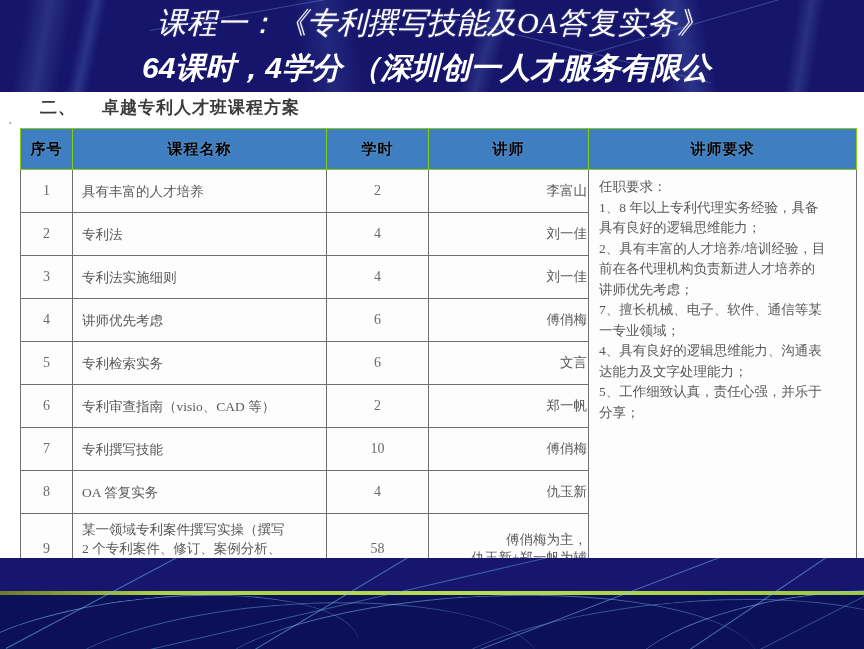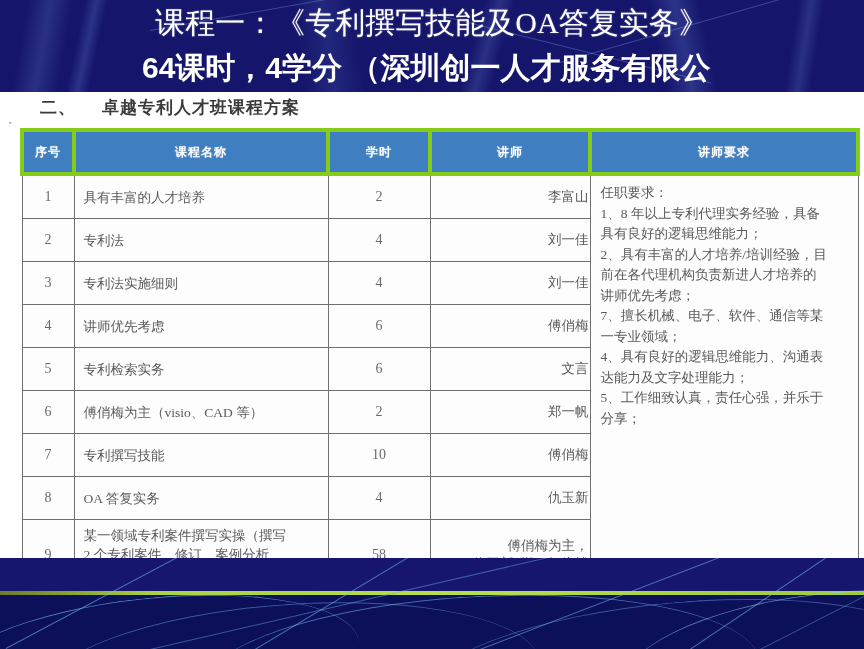"课程一：《专利撰写技能及OA答复实务》" #title-banner { font-style: none -> italic }
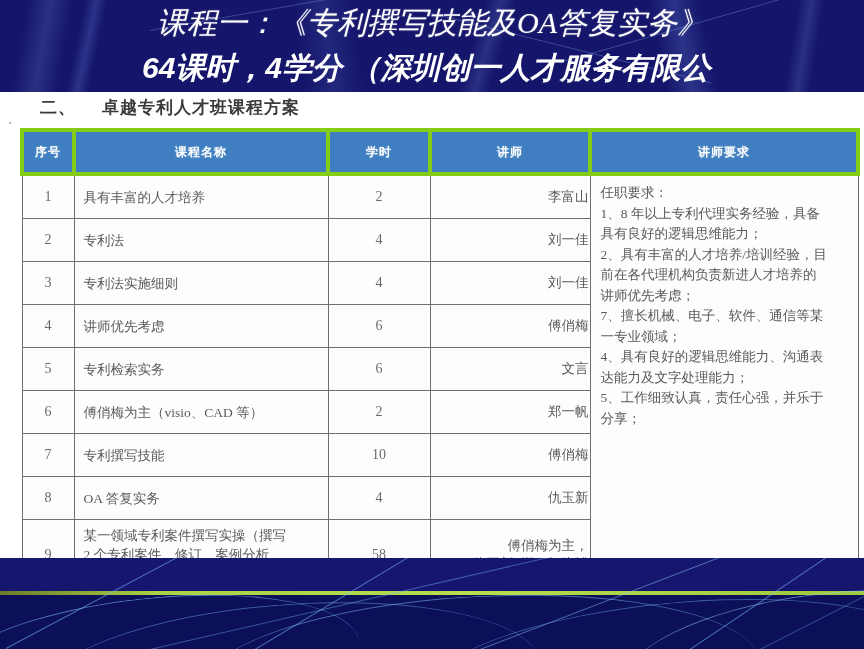"序号" #course-table th { border: 4px solid #84cc16 -> 1px solid #84cc16; color: #ffffff -> #000000; font-size: 12px -> 15px }
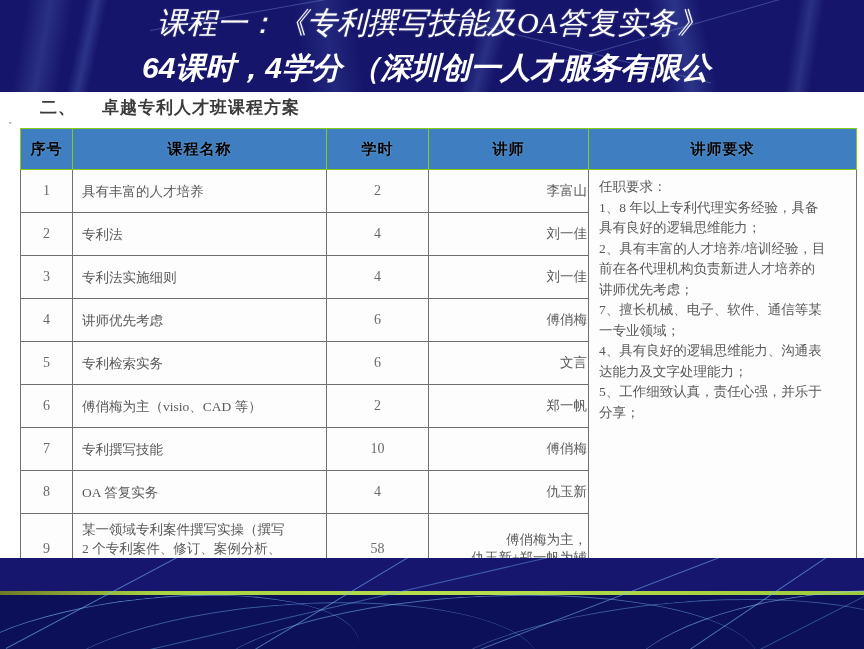"傅俏梅为主（visio、CAD 等）" td.cell-name { text: 傅俏梅为主 -> 专利审查指南 }
